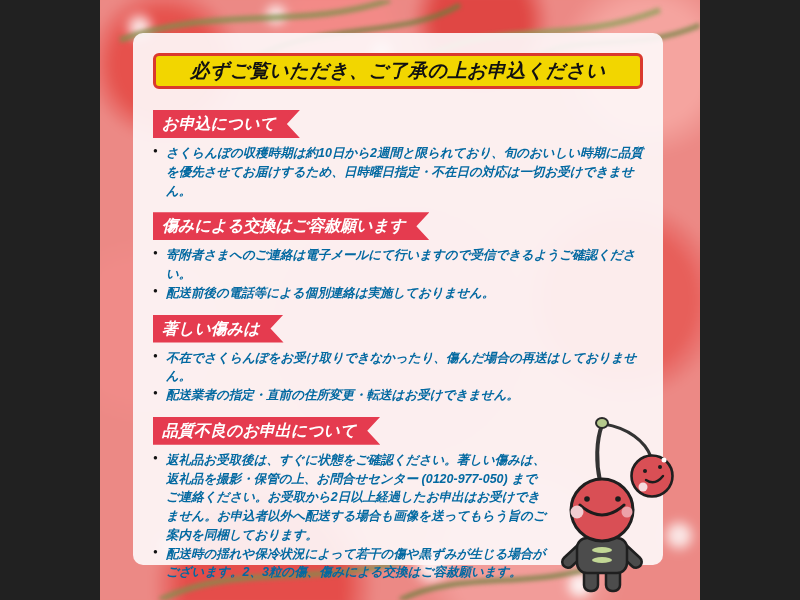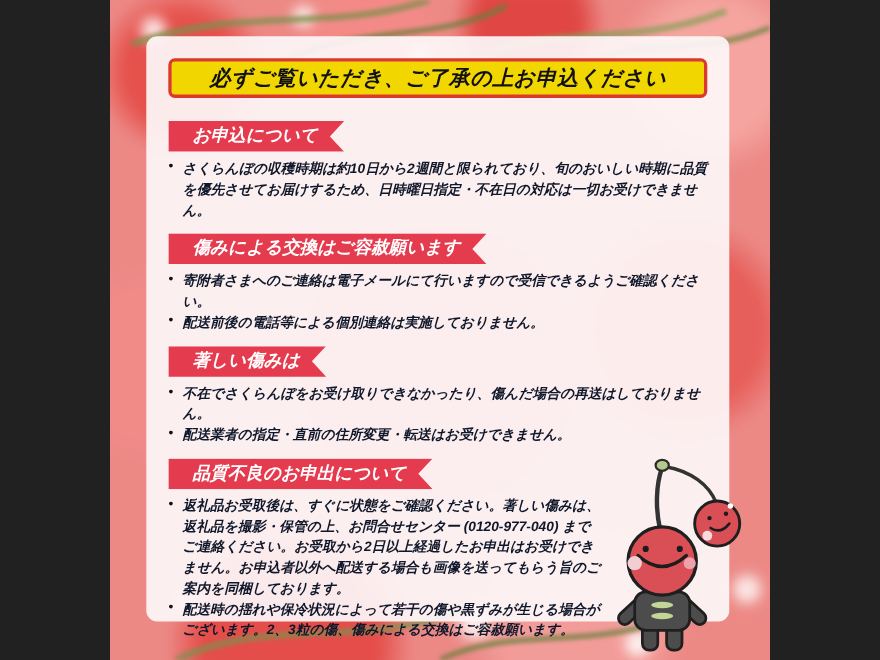"お申込について" .ribbon { padding: 6px 24px 6px 22px -> 6px 24px 6px 9px }
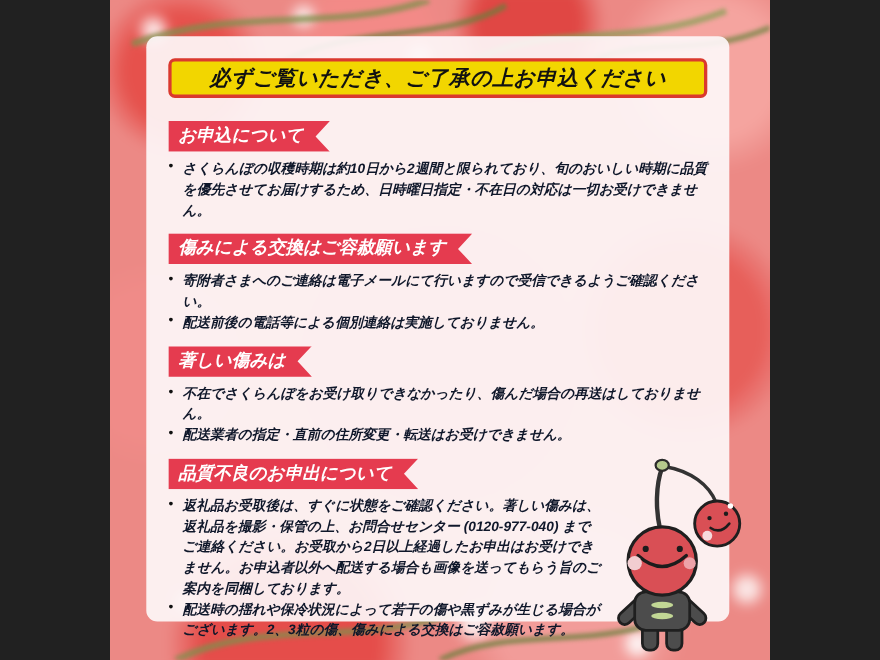"さくらんぼの収穫時期は約10日から2週間と限られており、旬のおいしい時期に品質を" ul.notices li { color: #0f172a -> #0369a1 }
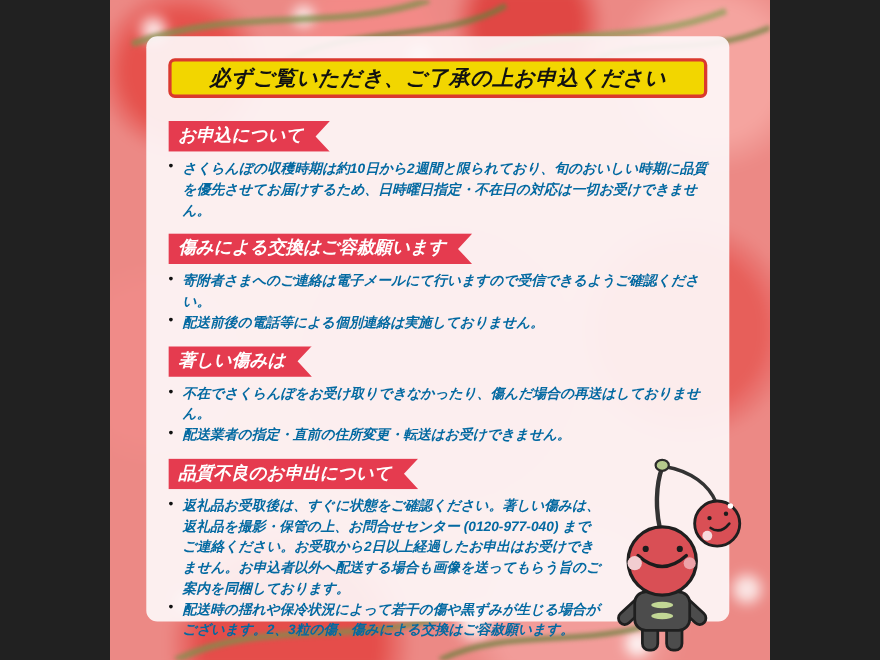"返礼品お受取後は、すぐに状態をご確認ください。著しい傷みは、返礼品を撮影・保管の" li { text: 0120-977-040 -> 0120-977-050 }
